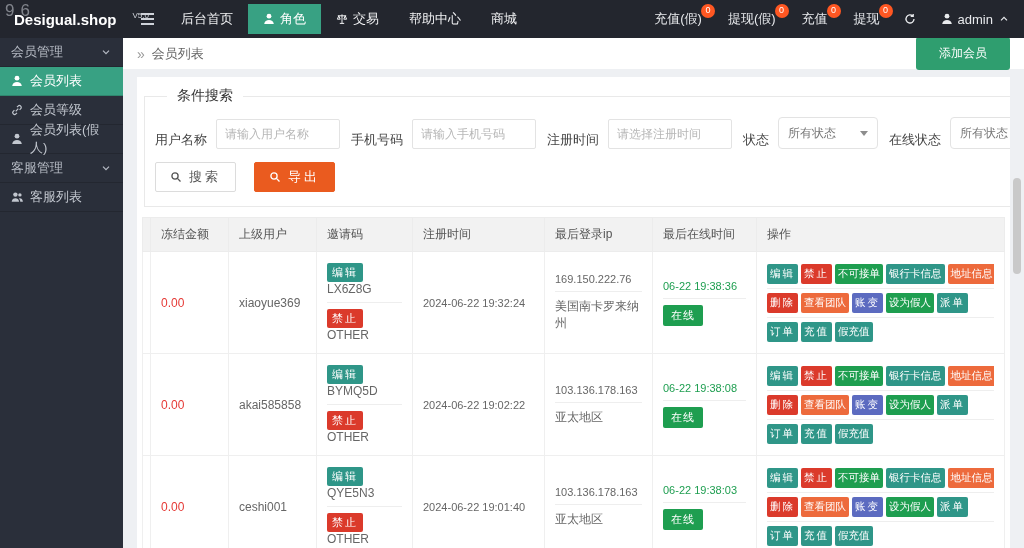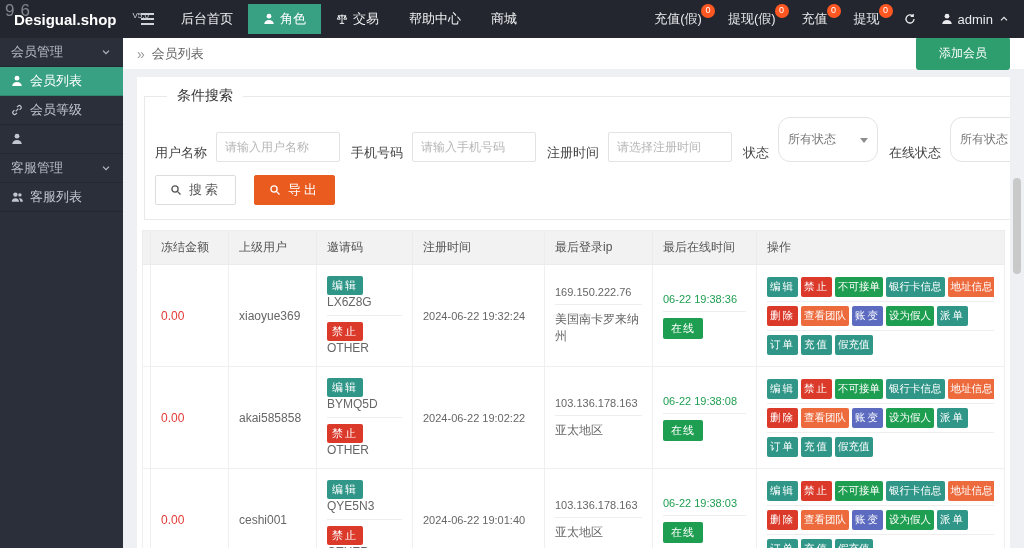"会员列表(假人)" span { html: none -> <span>会员列表(假人)</span> }
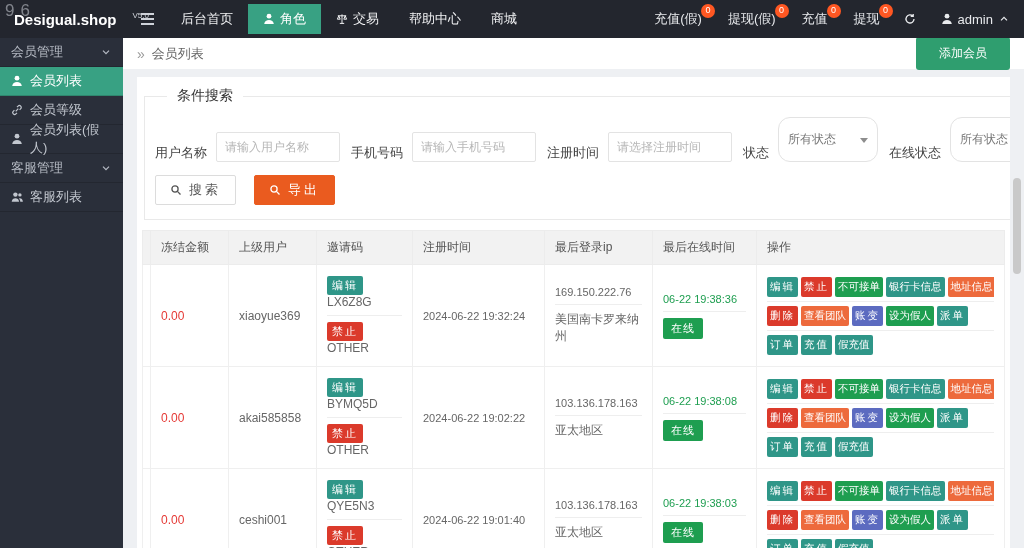"所有状态" .select { border-radius: 12px -> 4px; height: 45px -> 32px }
